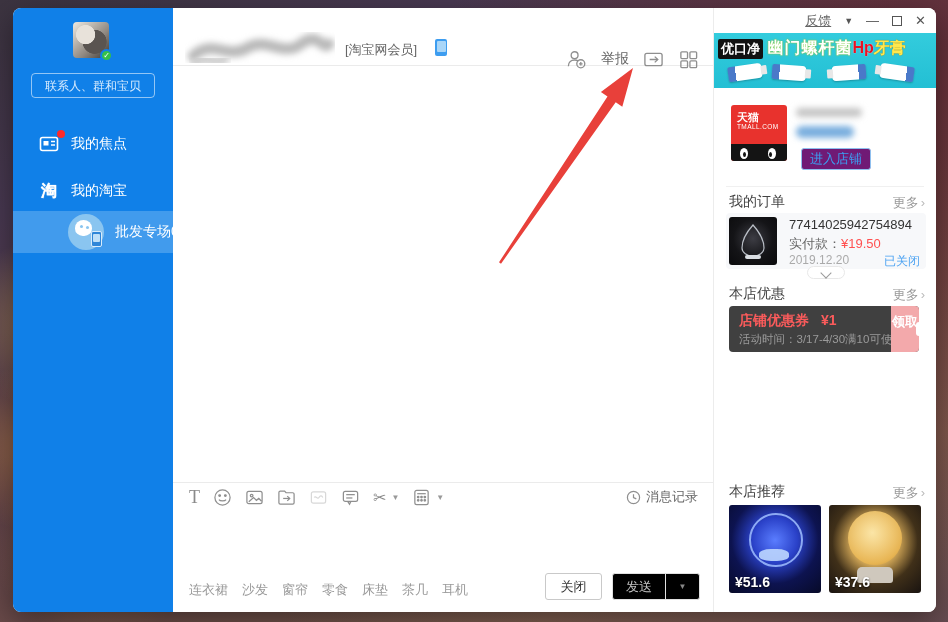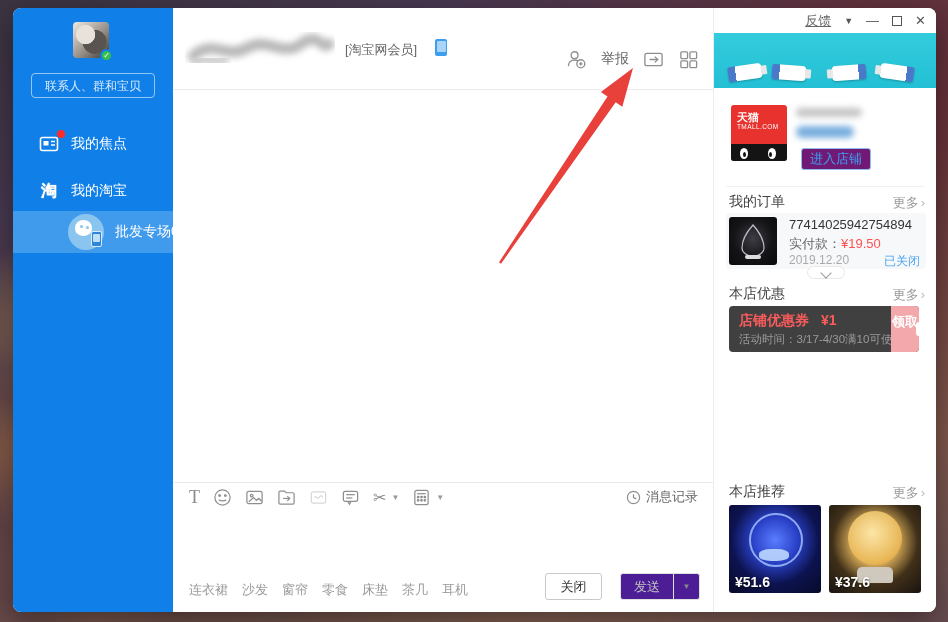"[淘宝网会员]" .chat-header { height: 82px -> 58px }
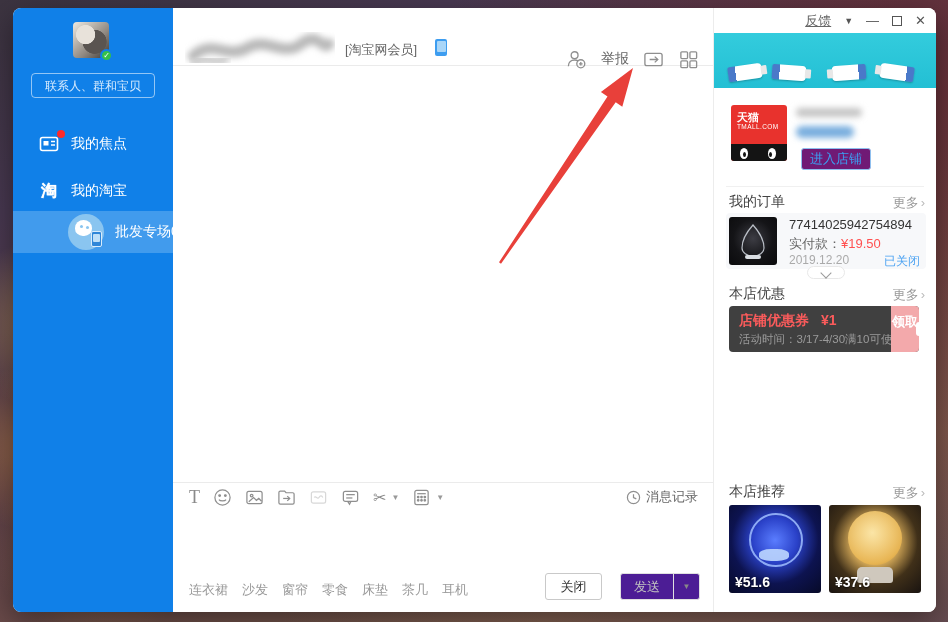"优口净 幽门螺杆菌Hp牙膏" div.ad-line { html: none -> <div> <span>优口净</span> <span>幽门螺杆菌</span><span>Hp</span><span>牙膏</span> </div> }
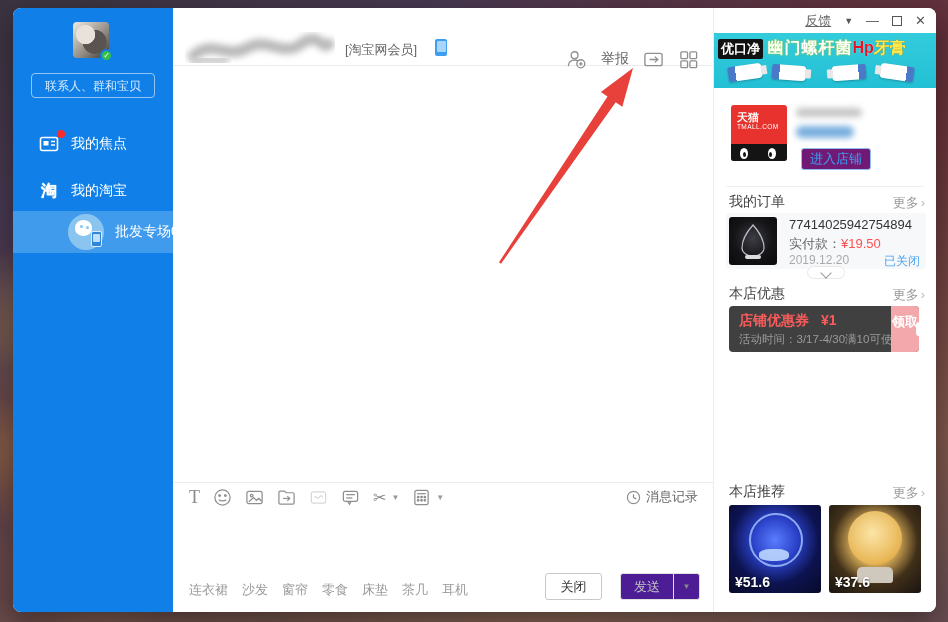"发送" .send-group { background: #4c1d95 -> #000000; width: 80px -> 88px }
